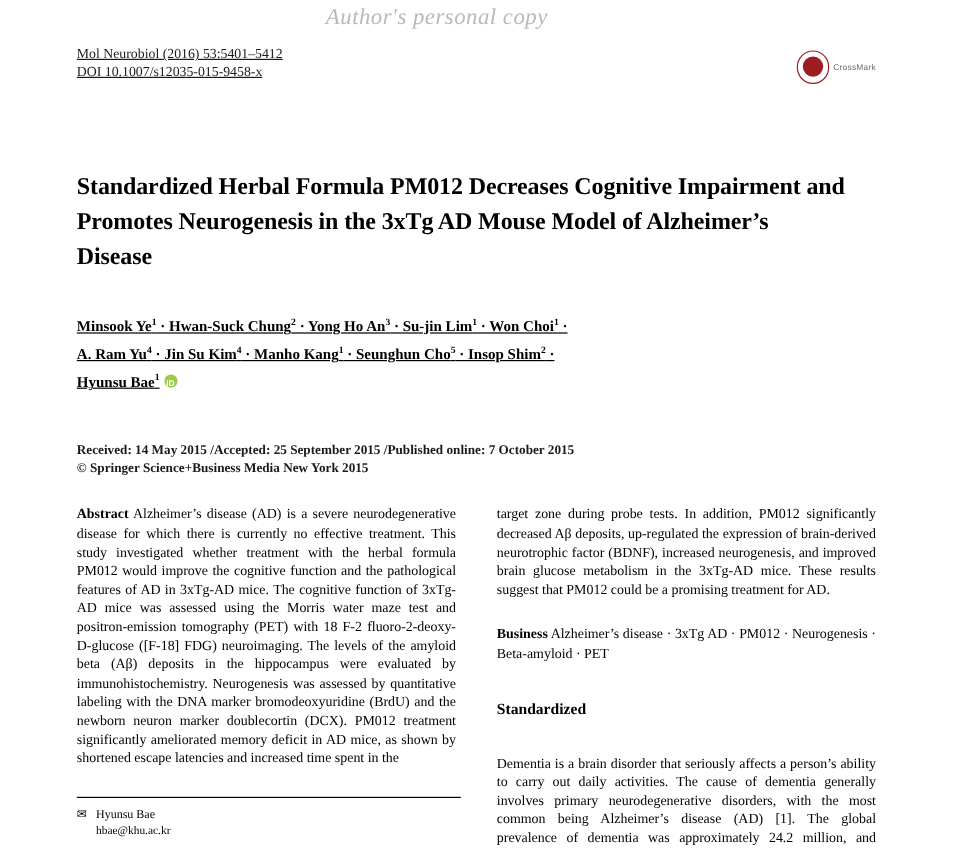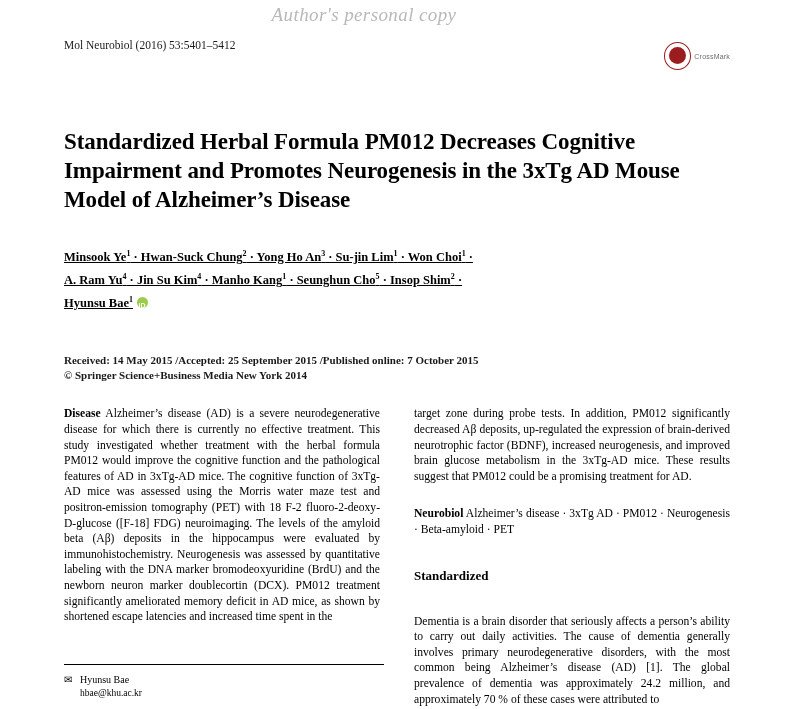"Mol Neurobiol (2016) 53:5401–5412" .journal-line { text-decoration: none -> underline }
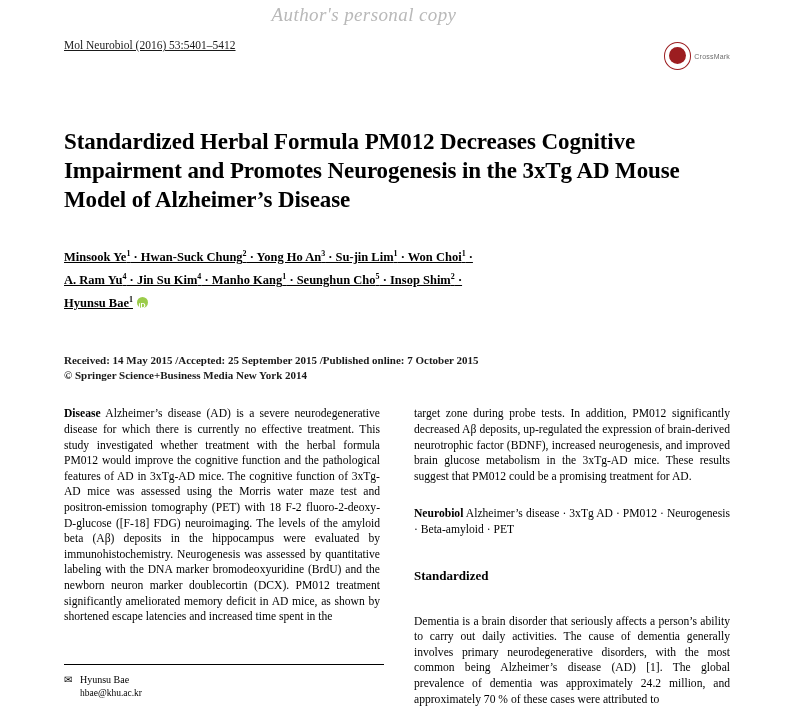"DOI 10.1007/s12035-015-9458-x" div.journal-line { html: none -> <div>DOI 10.1007/s12035-015-9458-x</div> }
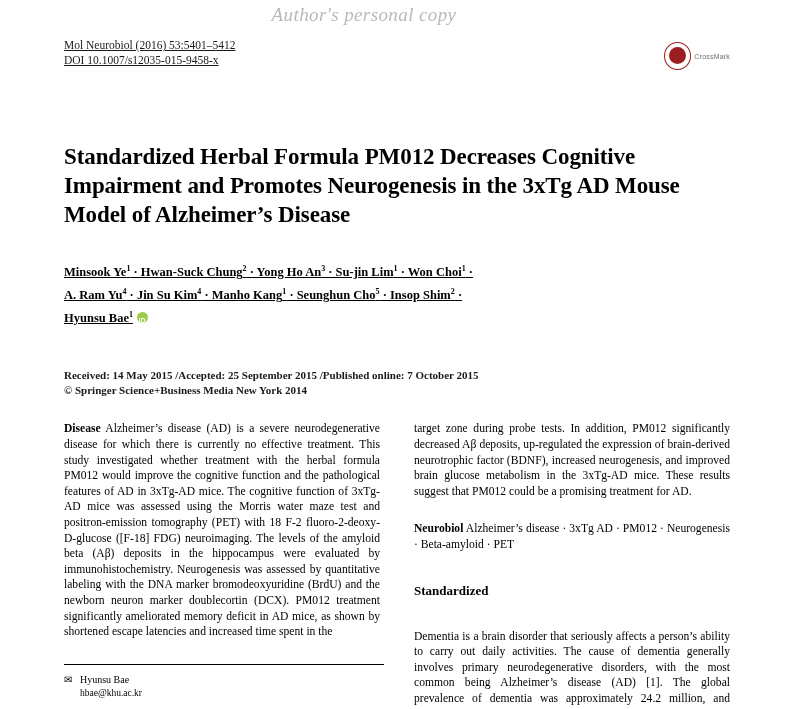"Standardized Herbal Formula PM012" .title { font-size: 23px -> 20px }
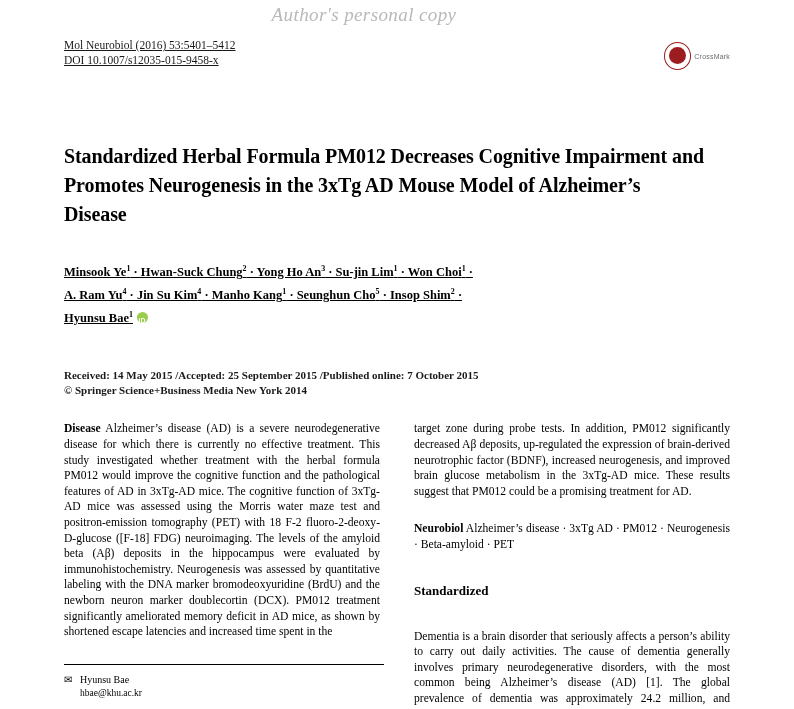"© Springer Science+Business Media New" div { text: 2014 -> 2015 }
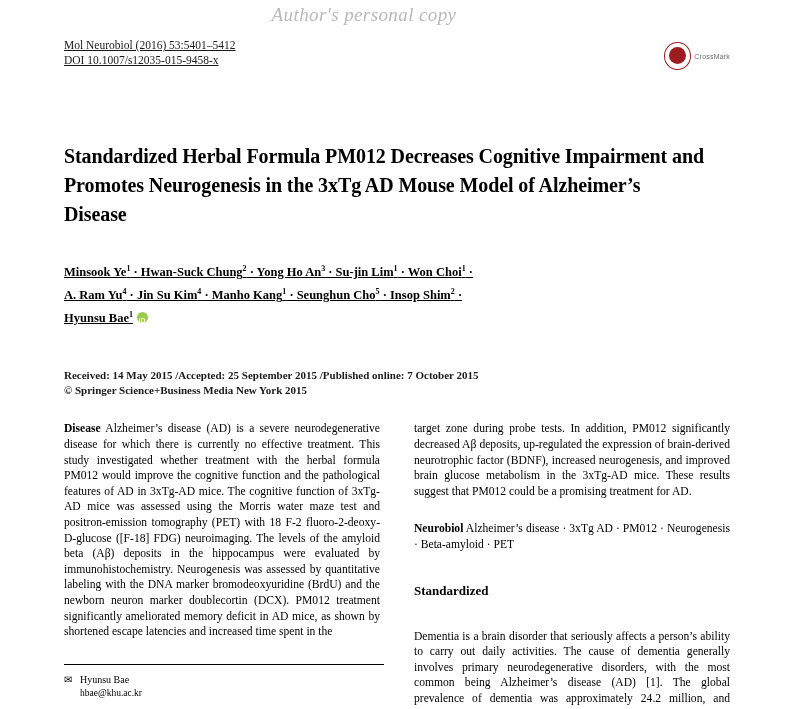"Disease" span.abstract-label { text: Disease -> Abstract }
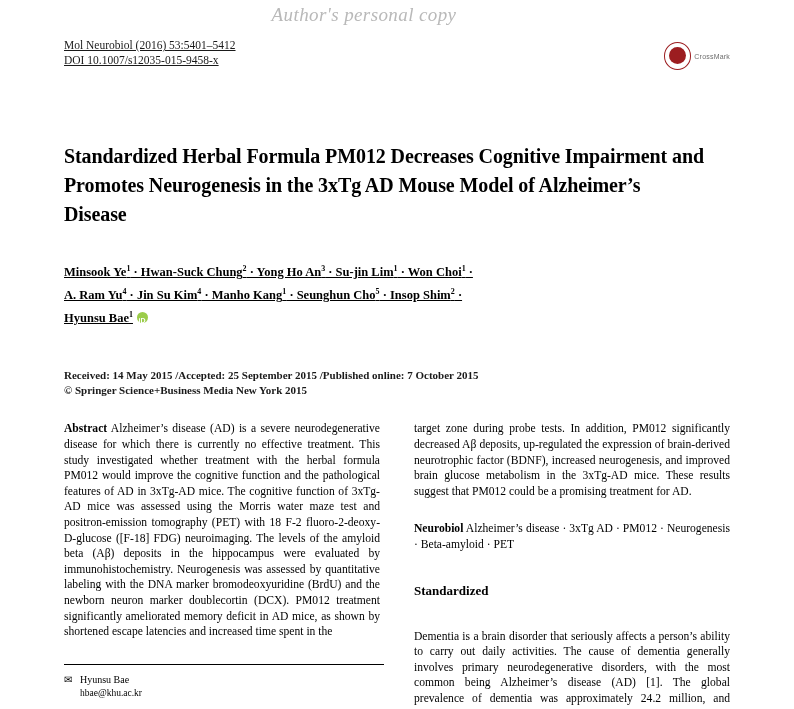"Neurobiol" span.kw-label { text: Neurobiol -> Business }
